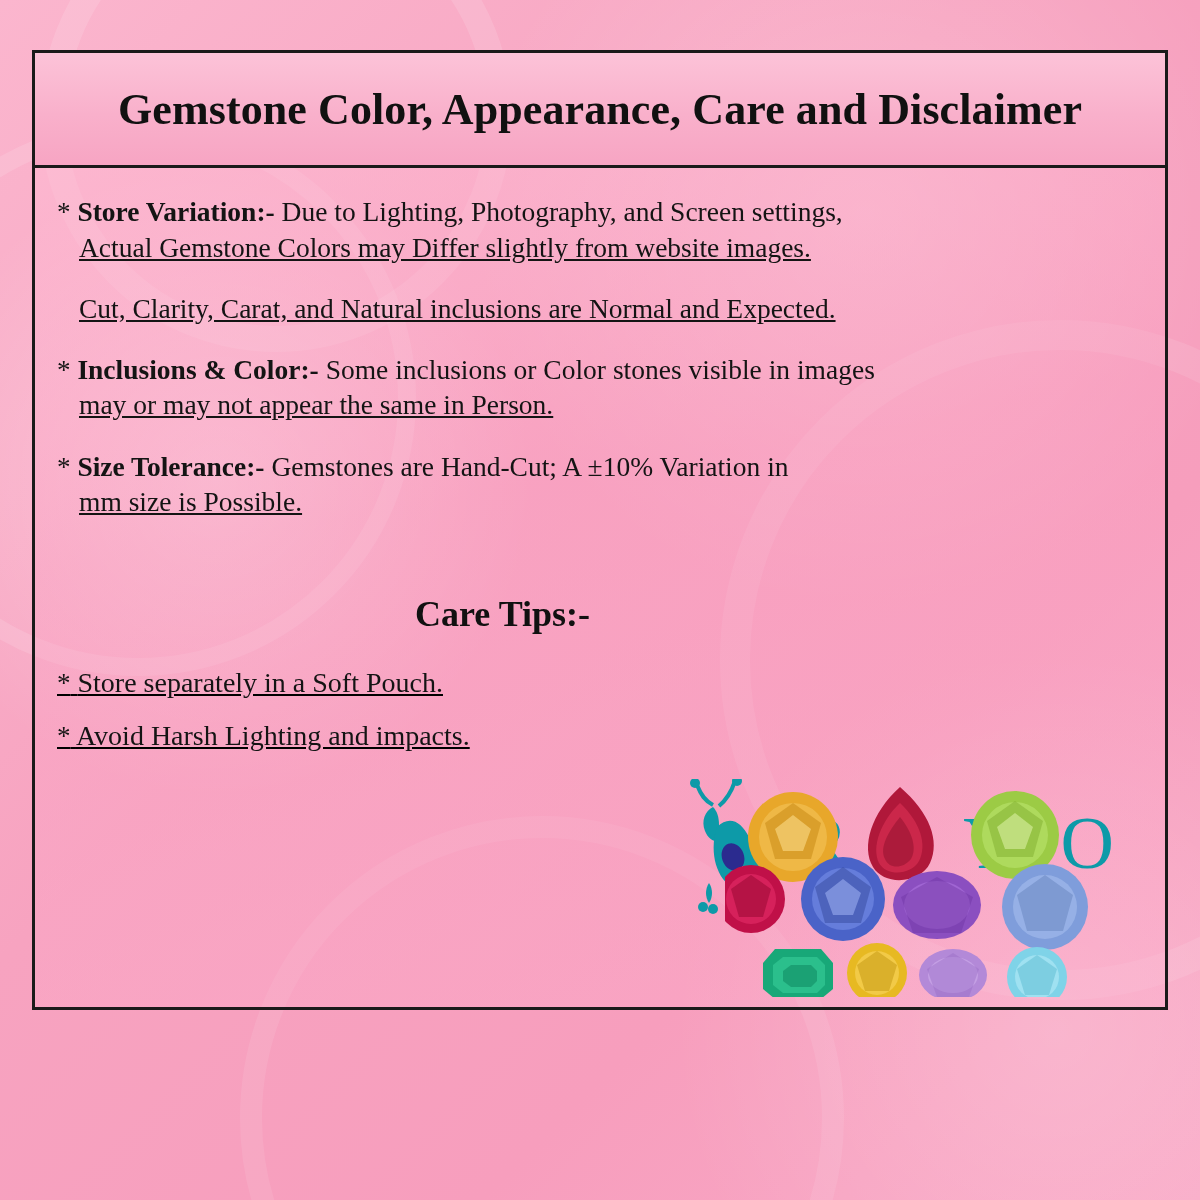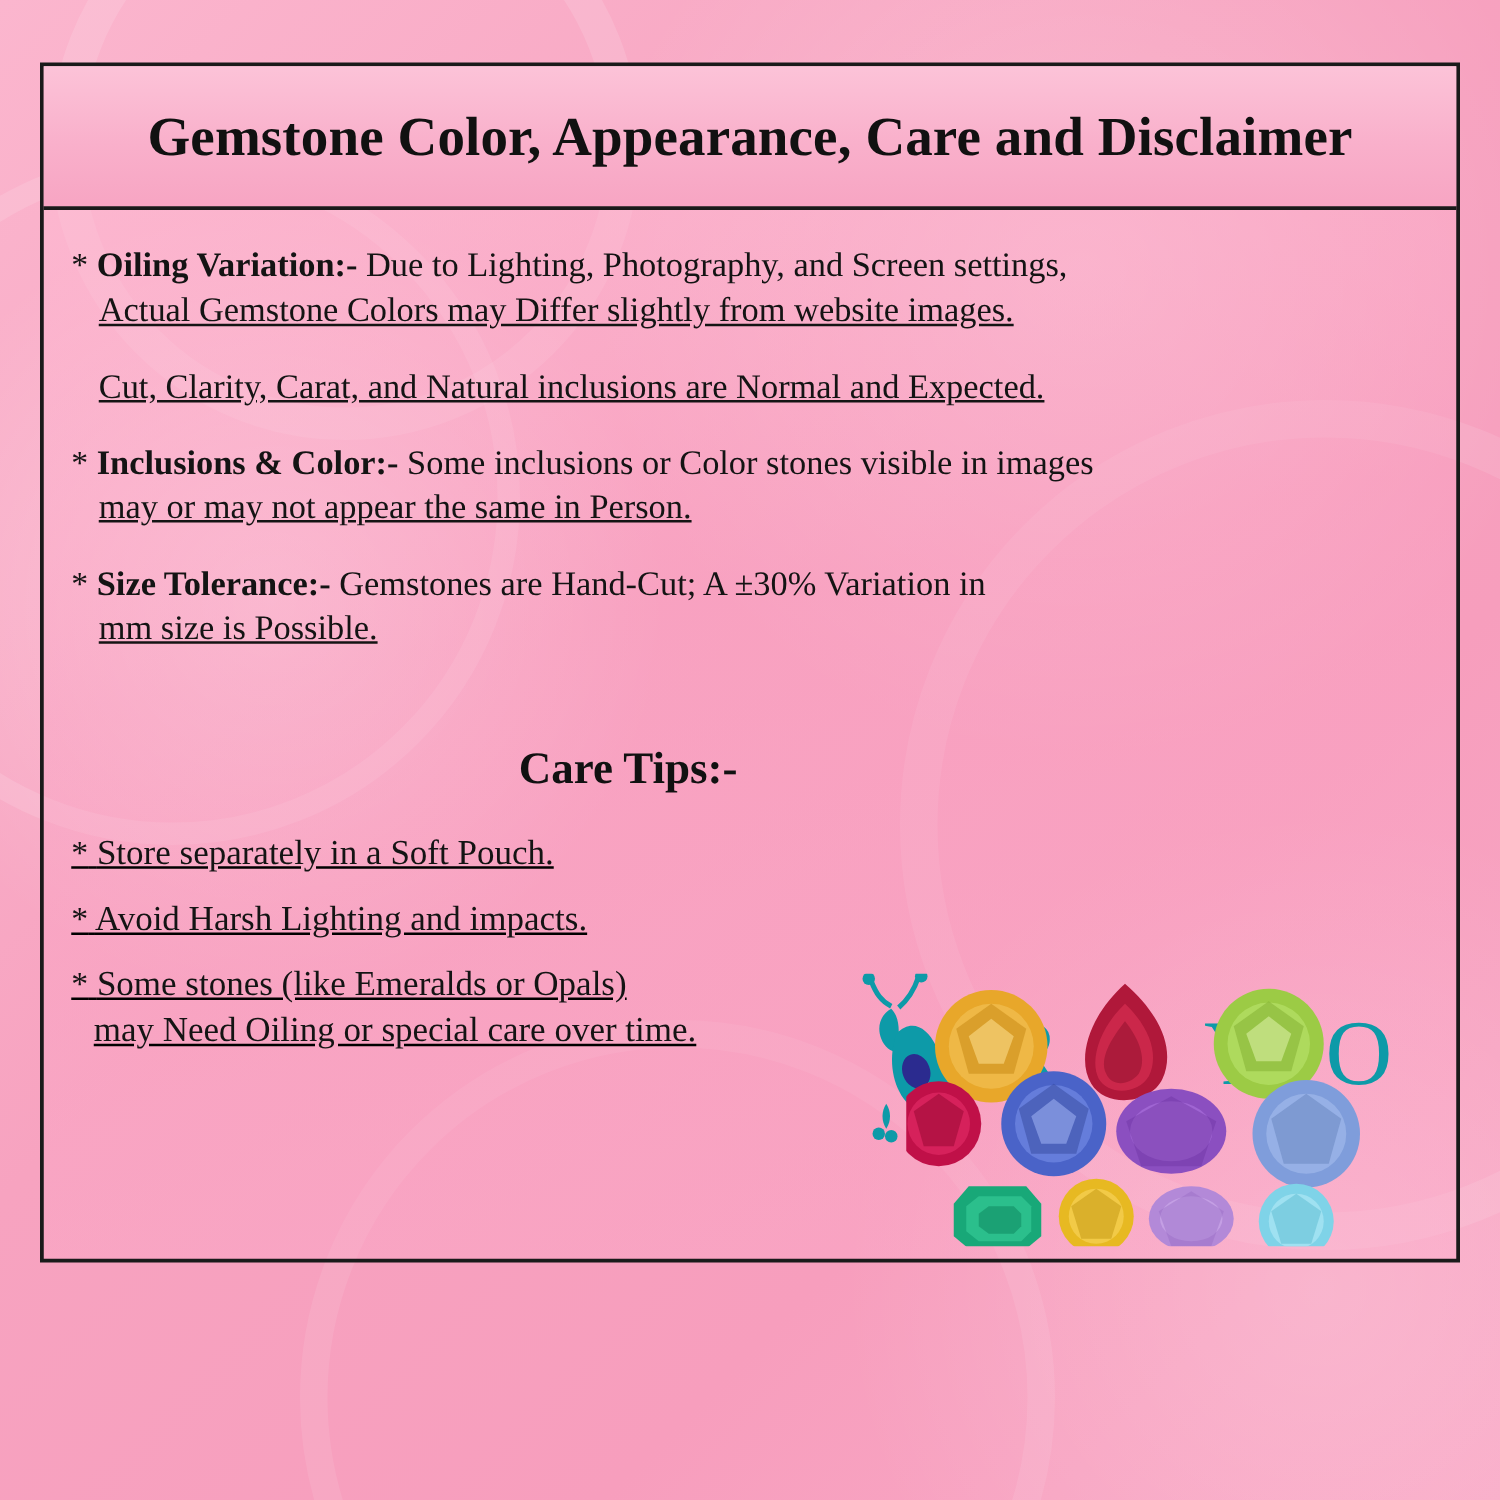"Oiling Variation:-" span.lead { text: Oiling -> Store }
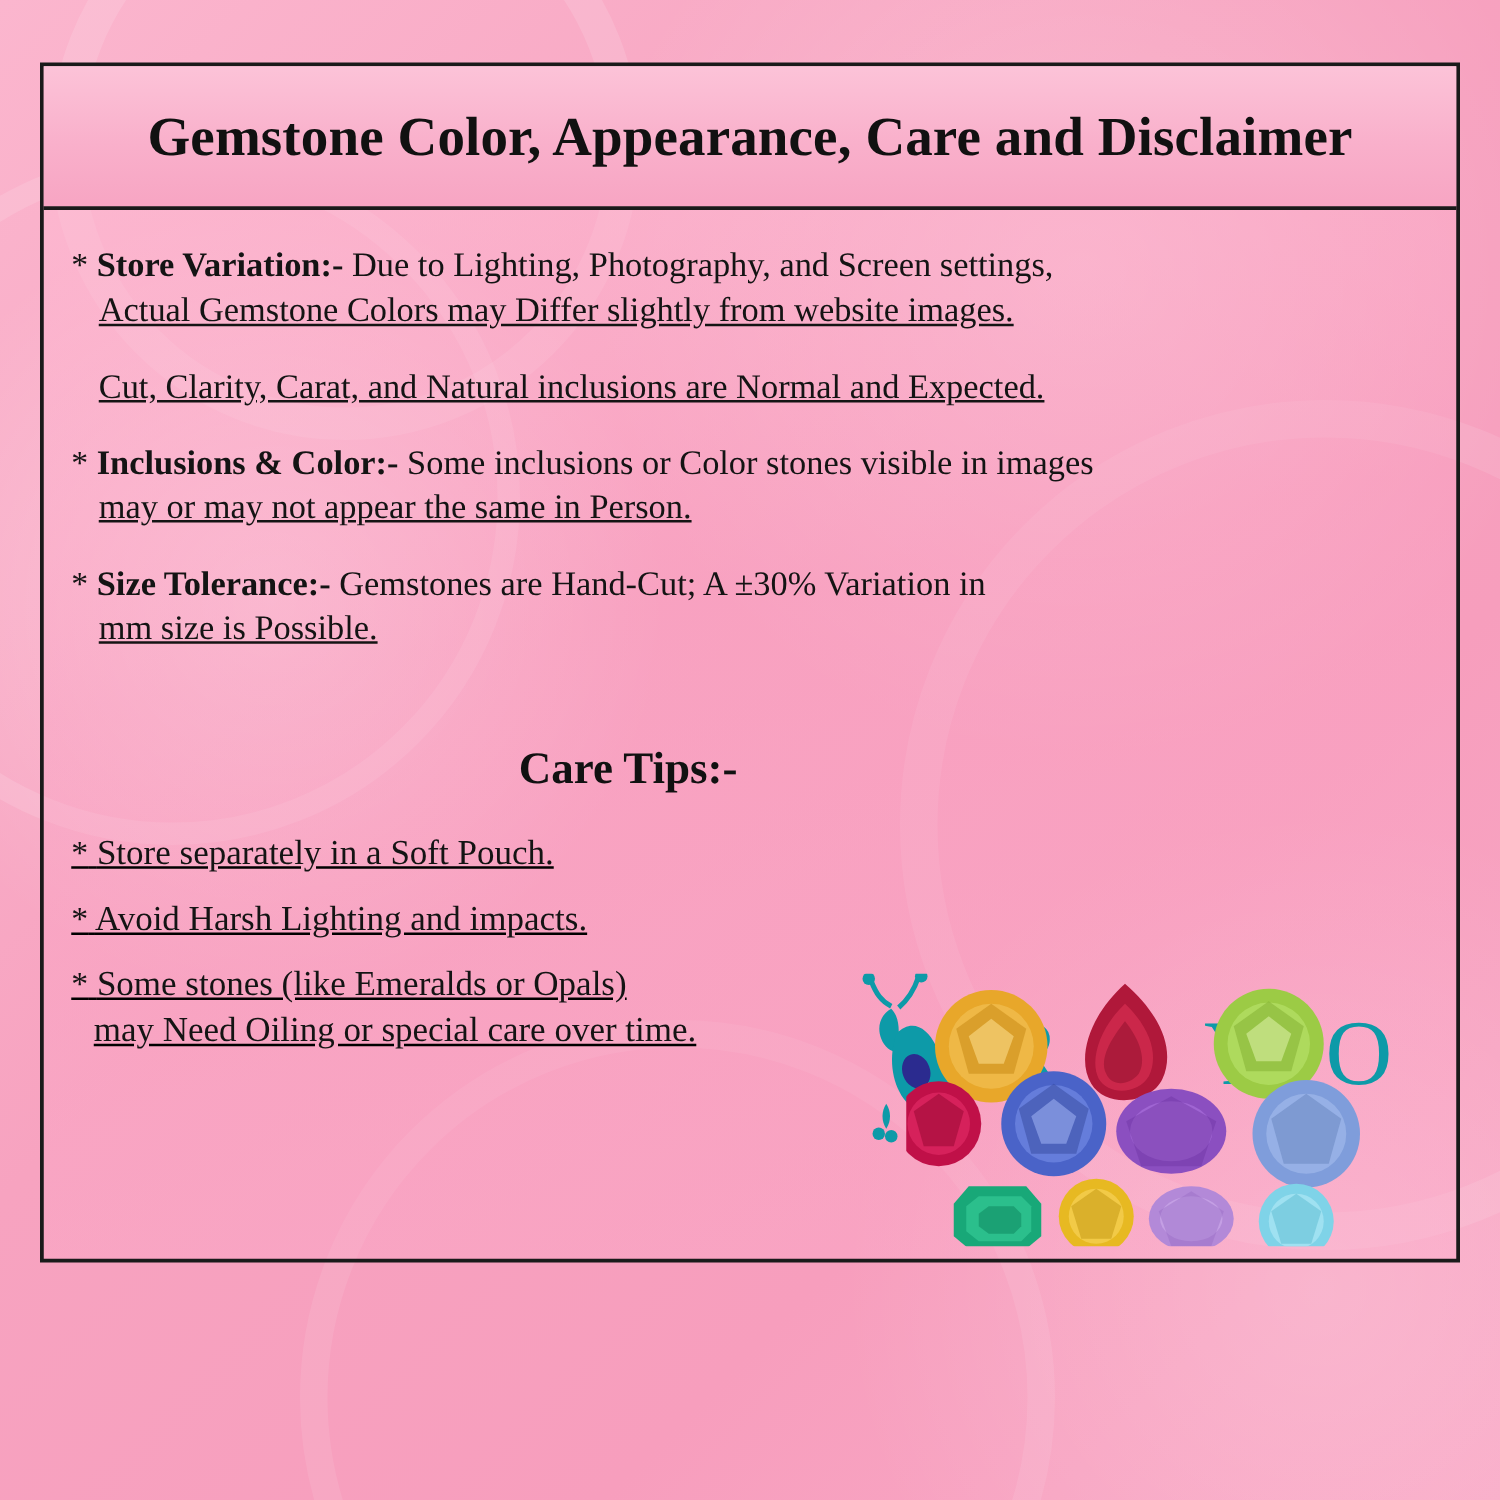"Gemstones are Hand-Cut; A ±30%" span { text: 30% -> 10% }
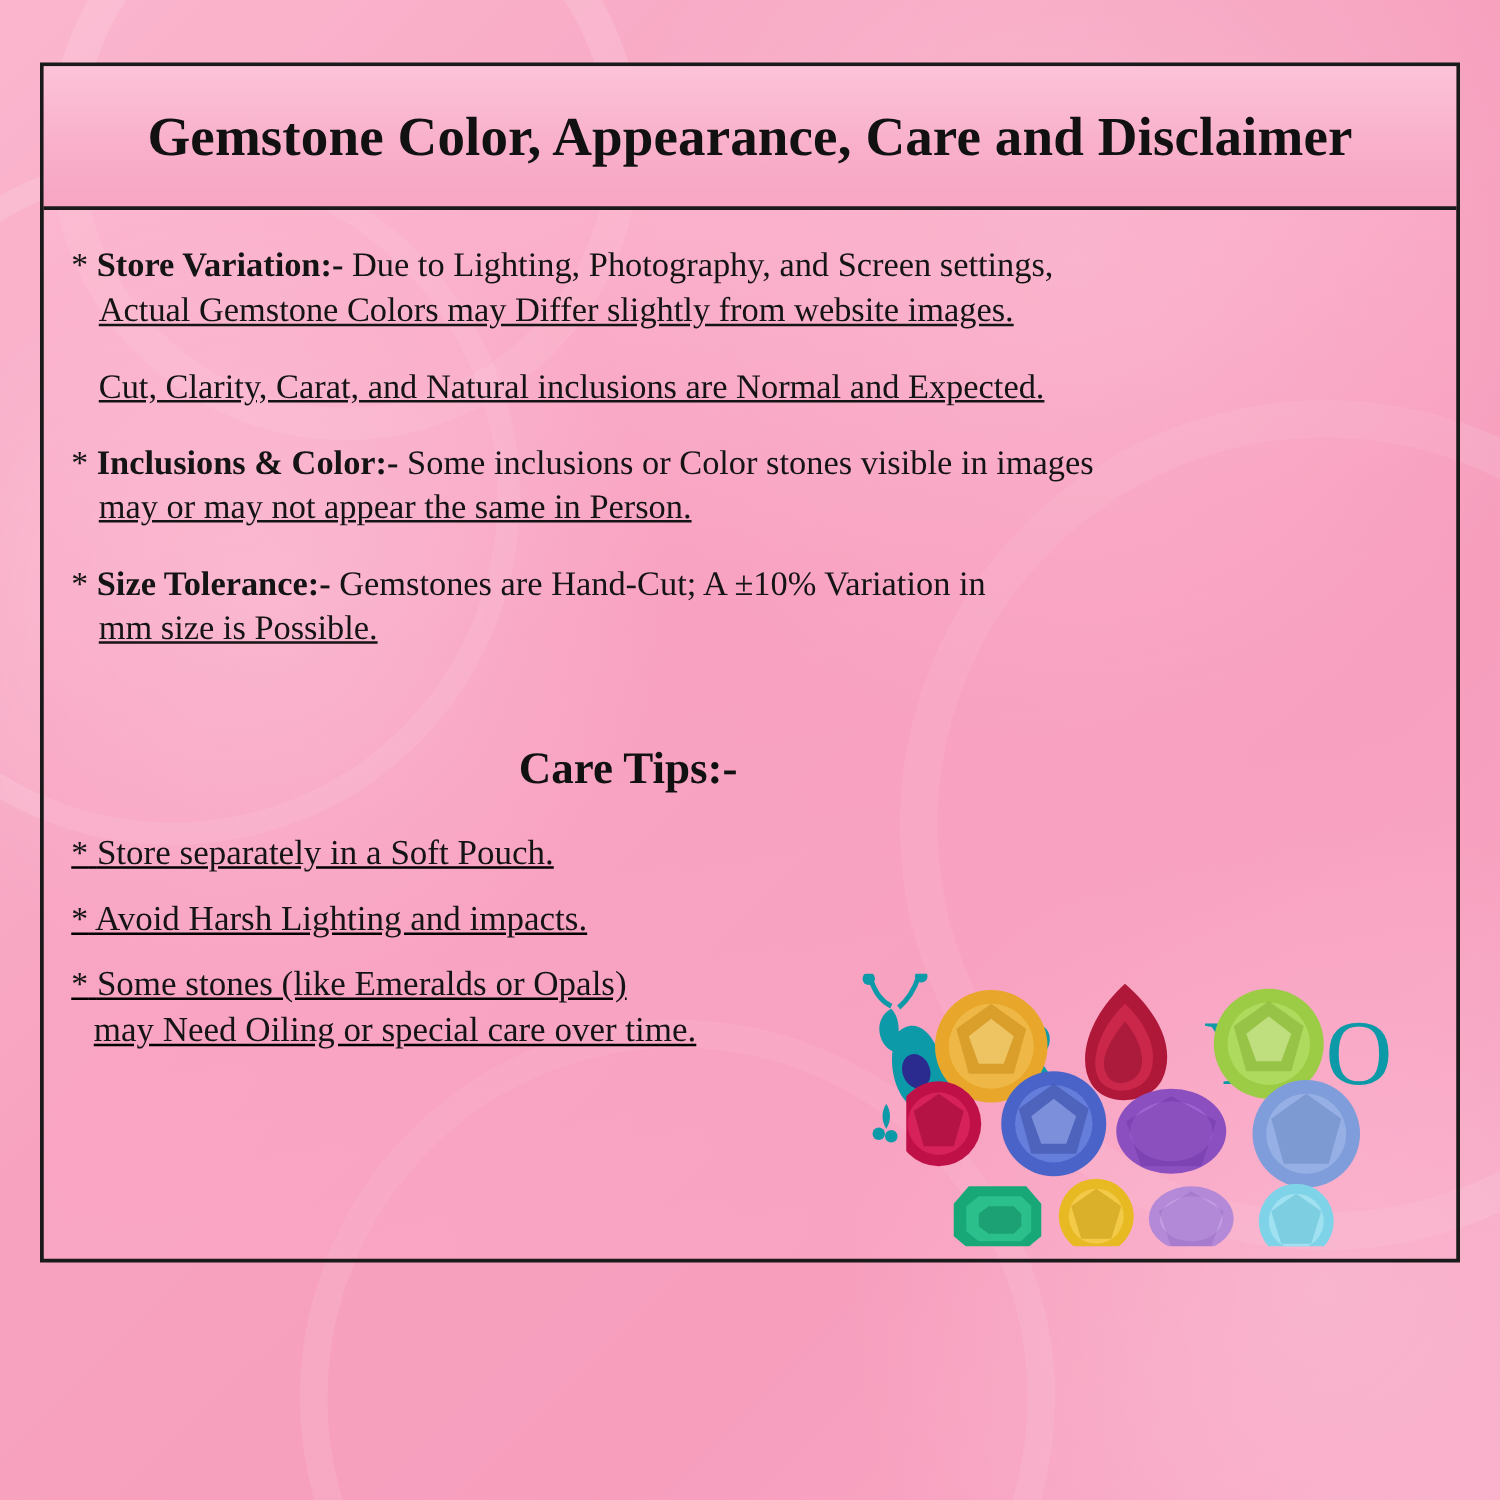"* Some stones (like Emeralds" div.care-item { html: <div> <div> <span>*</span> <span>Some stones (like Emeralds or Opals)</span> </div> <div>may Need Oiling or special care over time.</div> </div> -> none }
